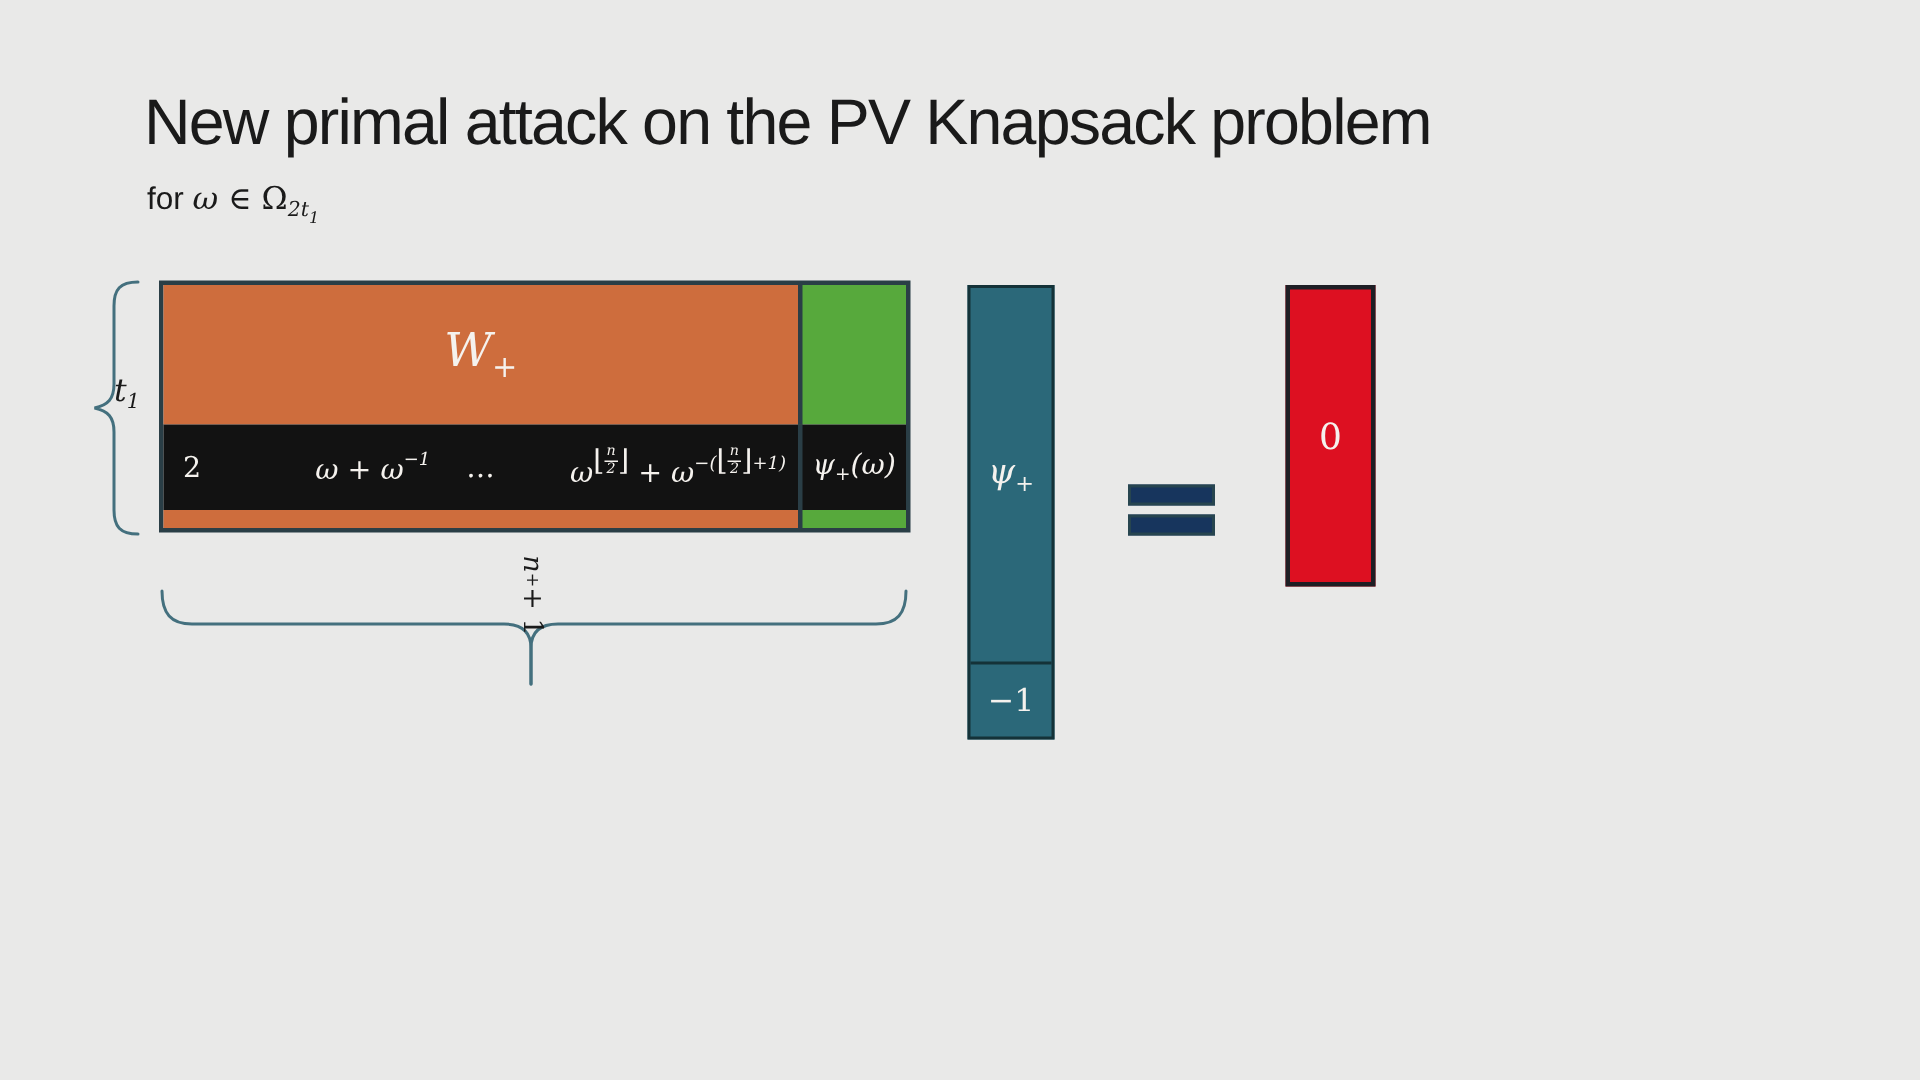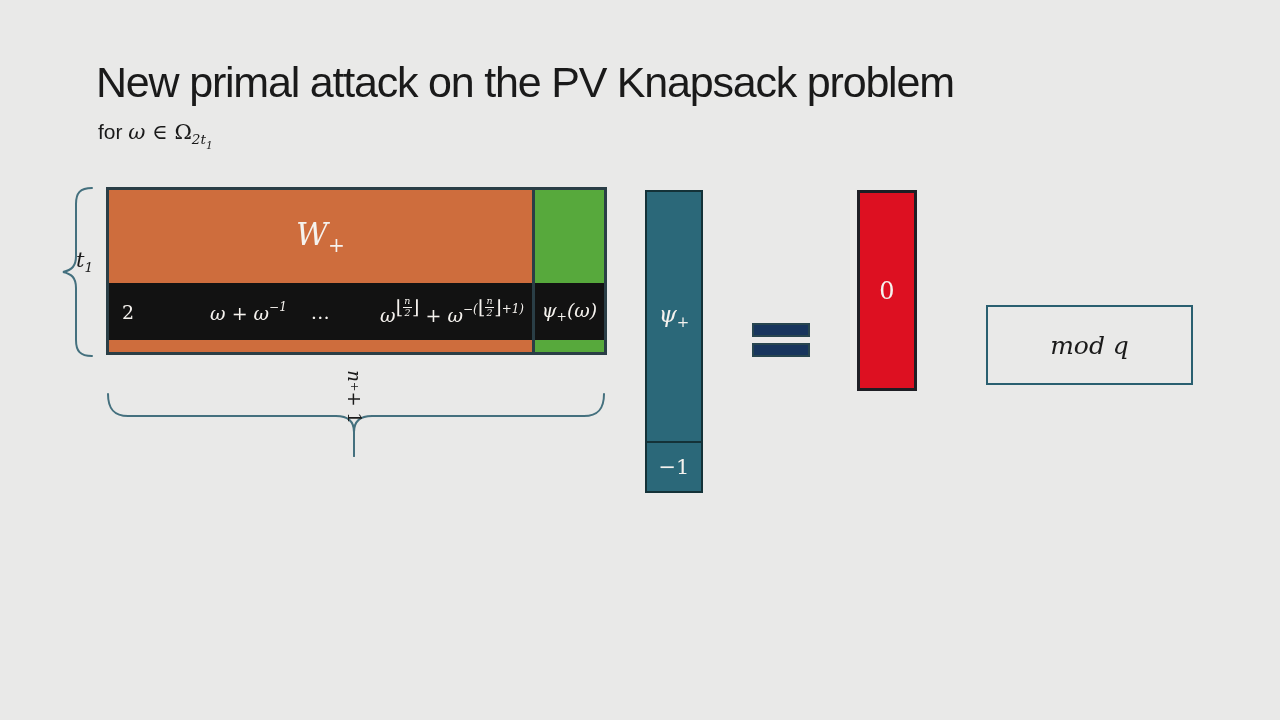"mod q" div.modq { html: <div> <span>mod q</span> </div> -> none }
